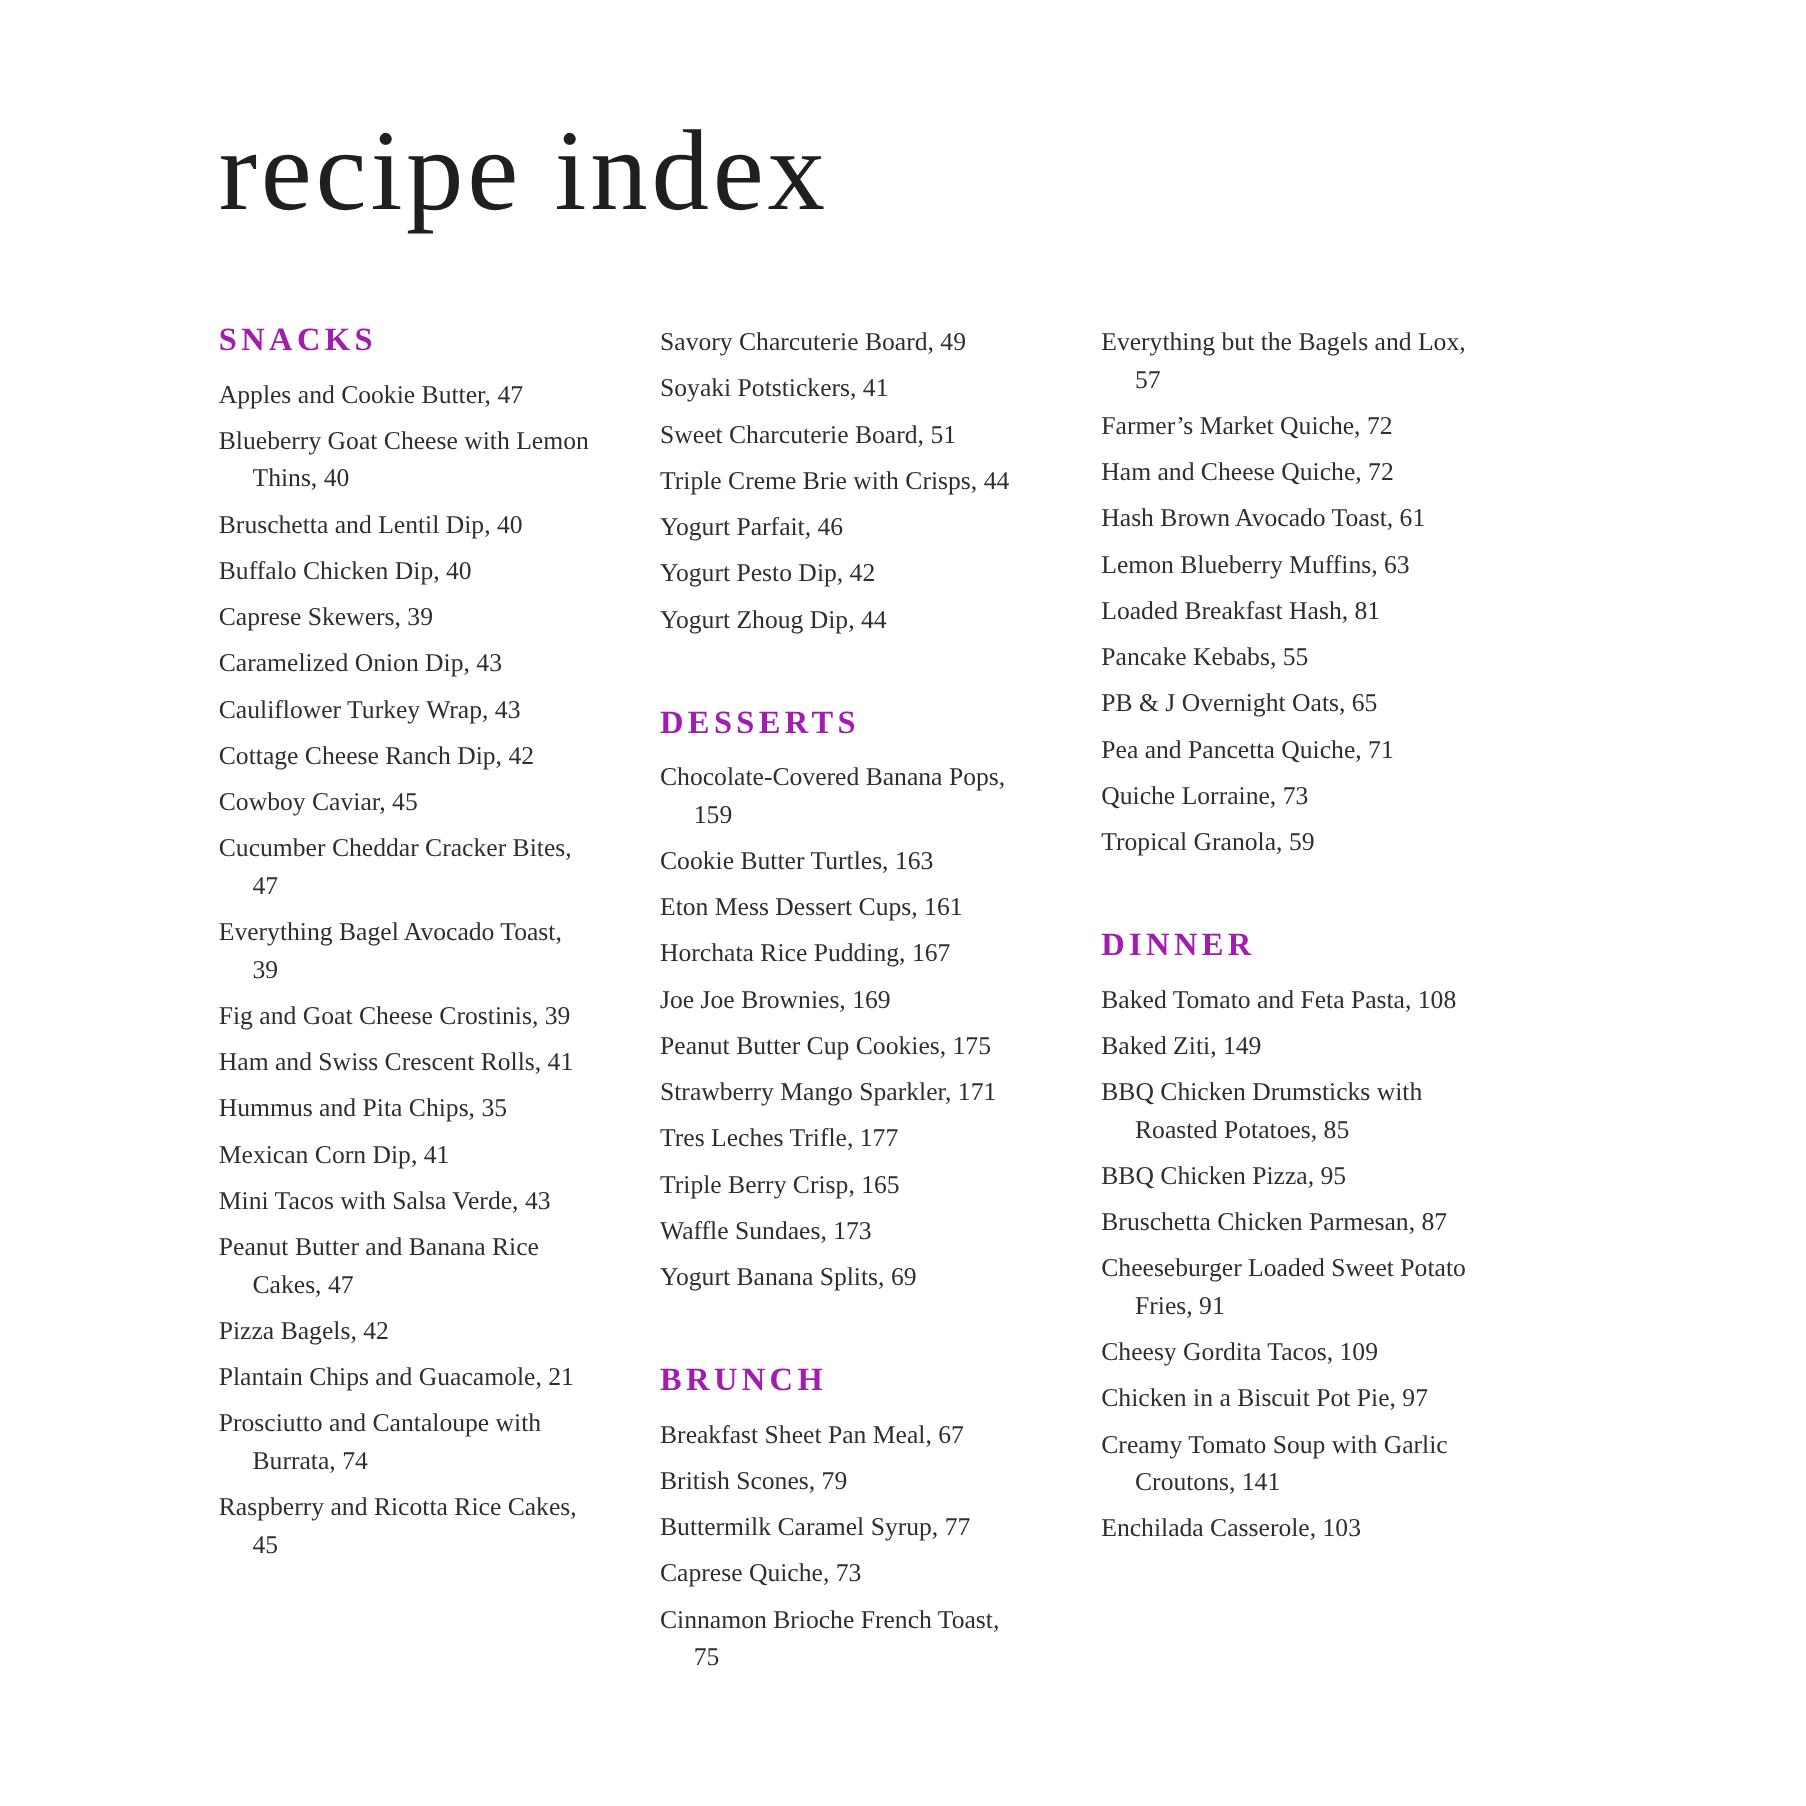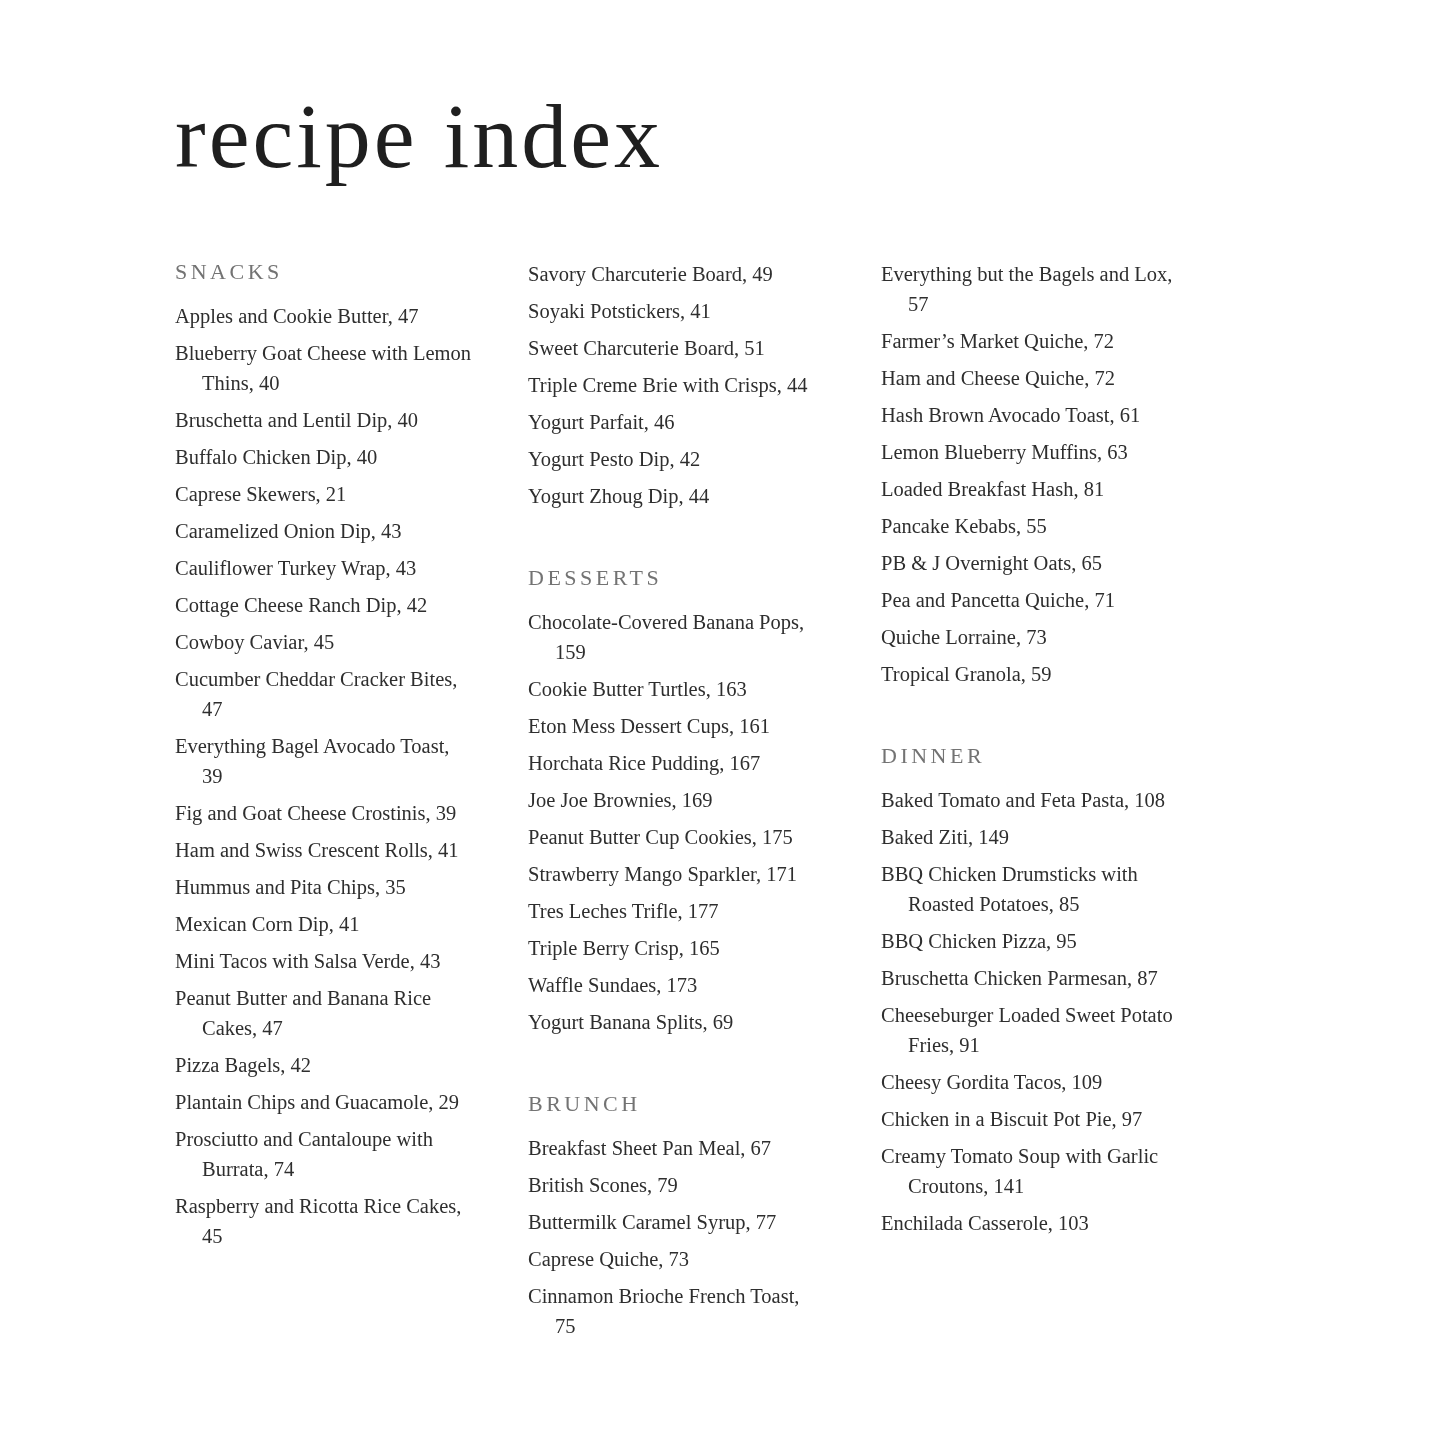"SNACKS" .section-header { color: #737373 -> #a21caf; font-size: 22px -> 26px; font-weight: 400 -> 700 }
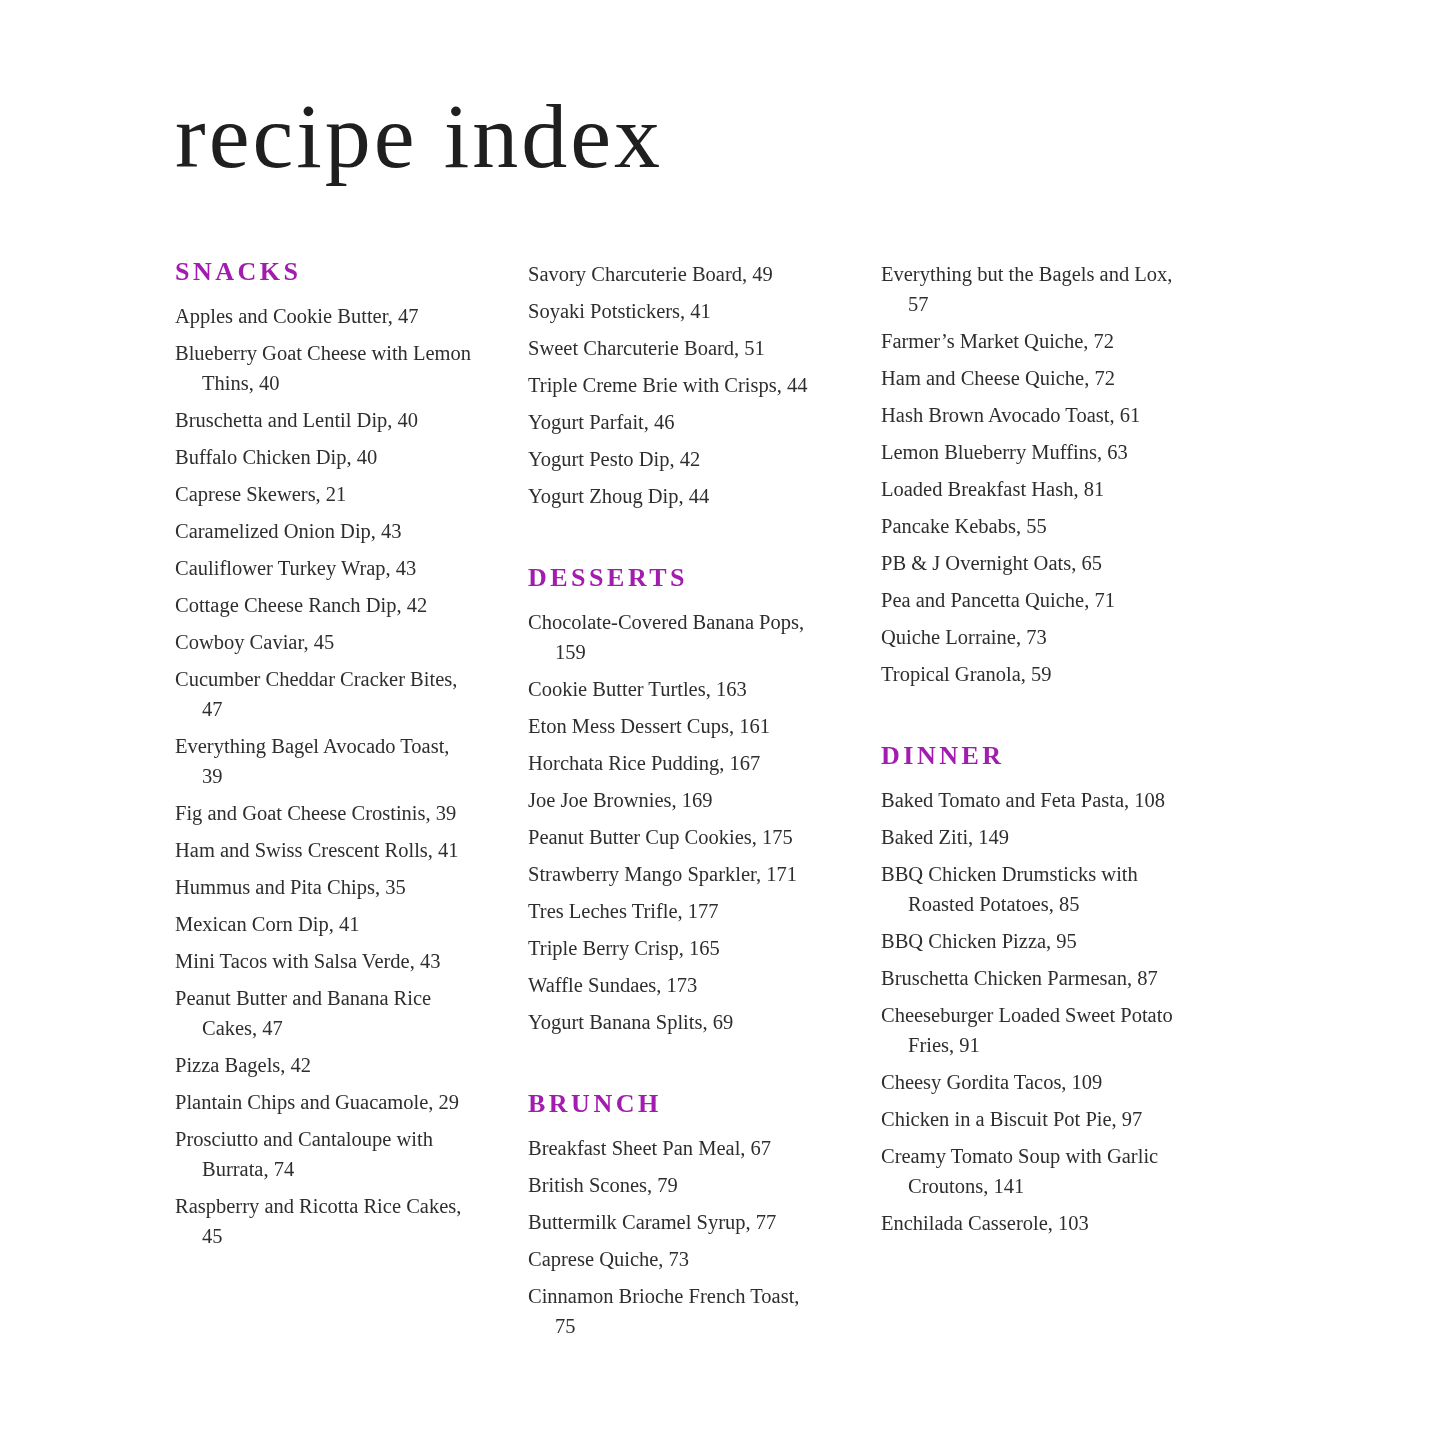"Caprese Skewers, 21" p.entry { text: 21 -> 39 }
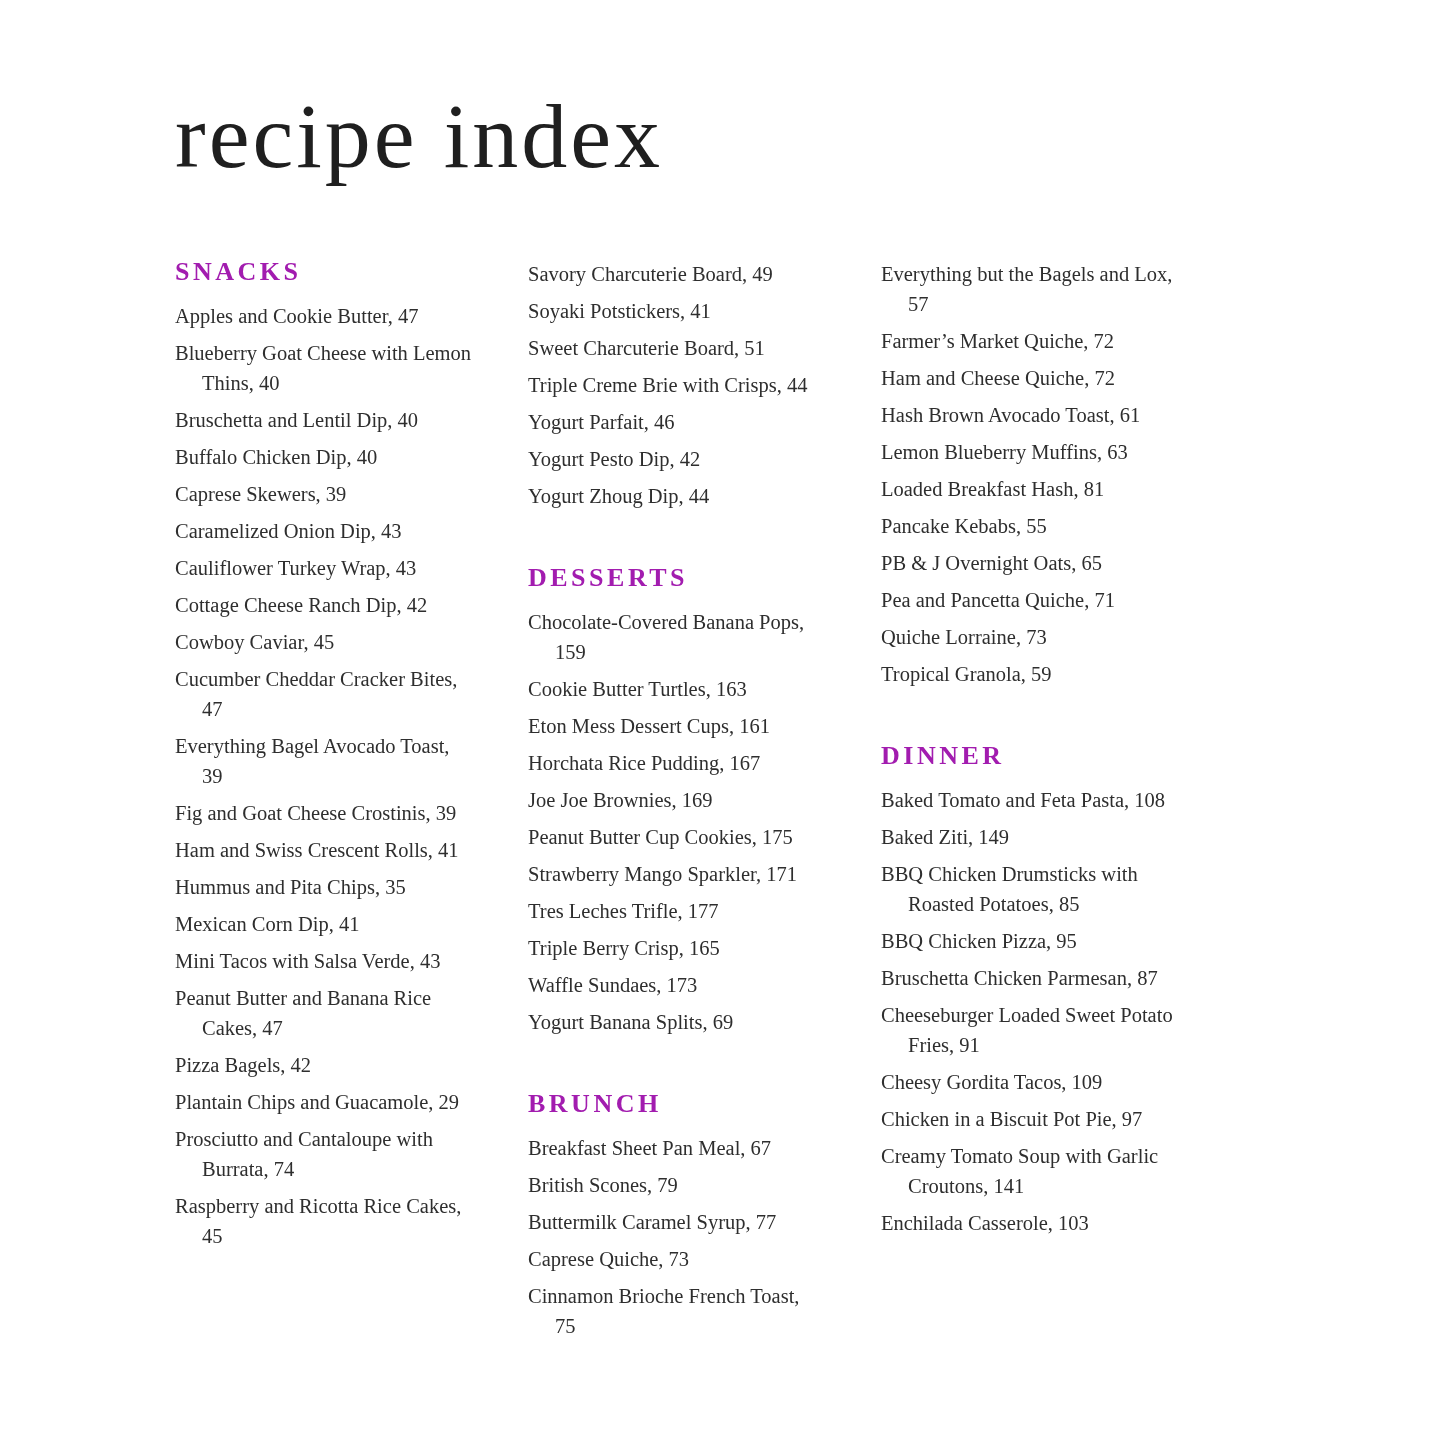"Plantain Chips and Guacamole, 29" p.entry { text: 29 -> 21 }
